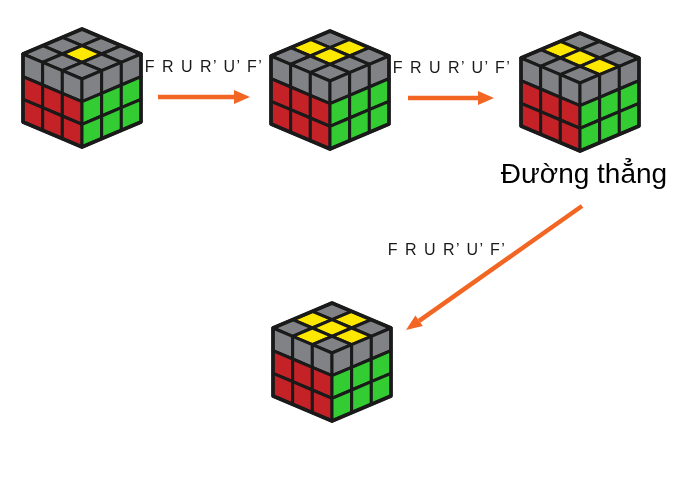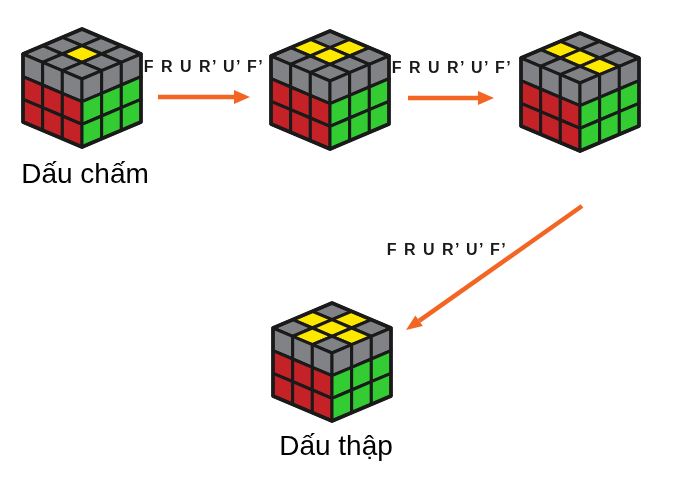"F R U R’ U’" .alg { font-weight: bold -> none }
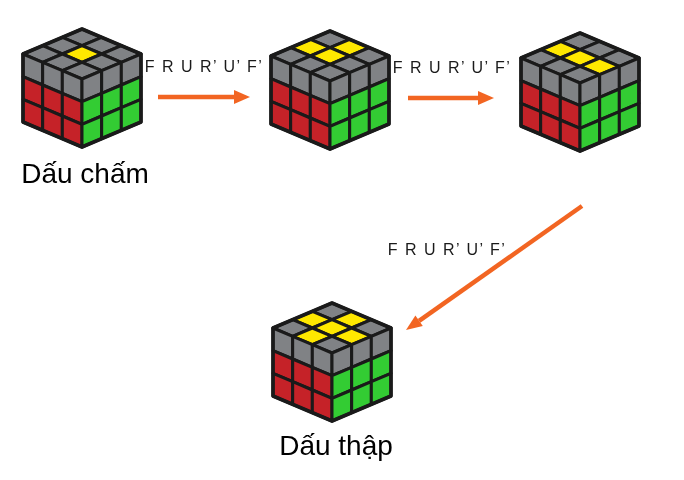"Dấu chấm" div.cube-label { html: <div>Dấu chấm</div> -> none }
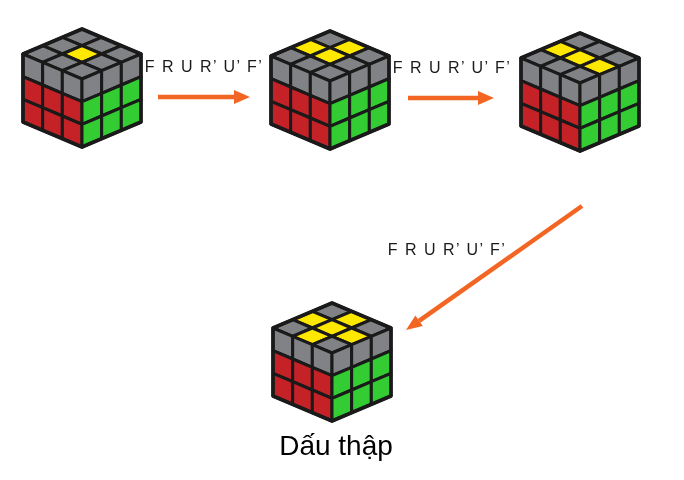"Đường thẳng" div.cube-label { html: none -> <div>Đường thẳng</div> }
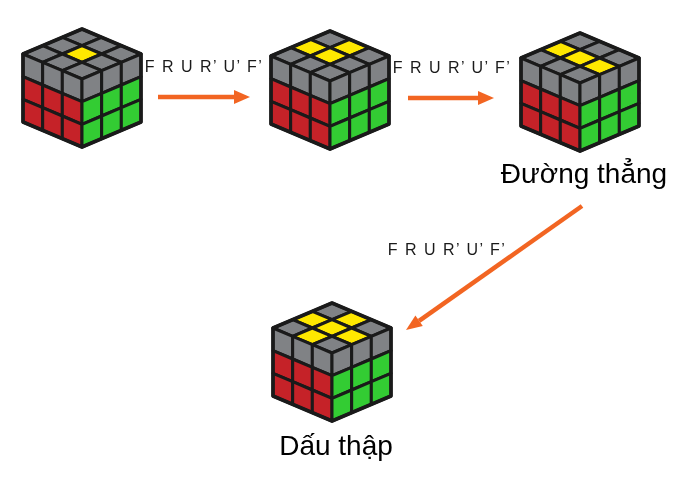"Dấu thập" div.cube-label { html: <div>Dấu thập</div> -> none }
